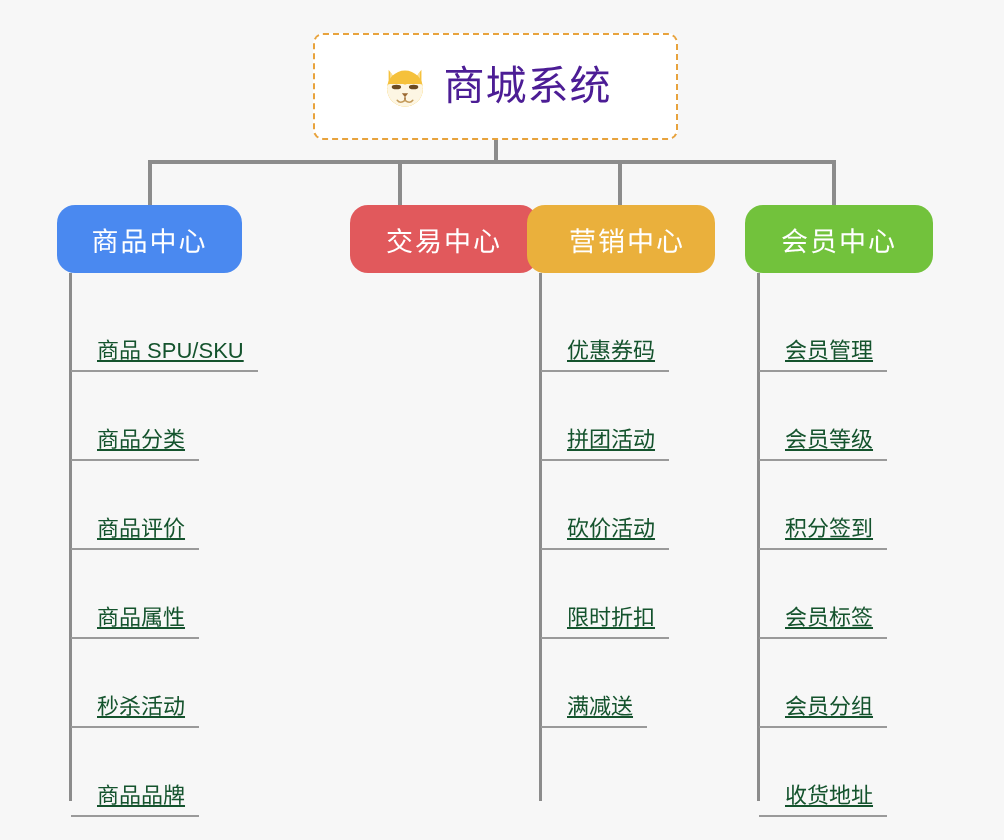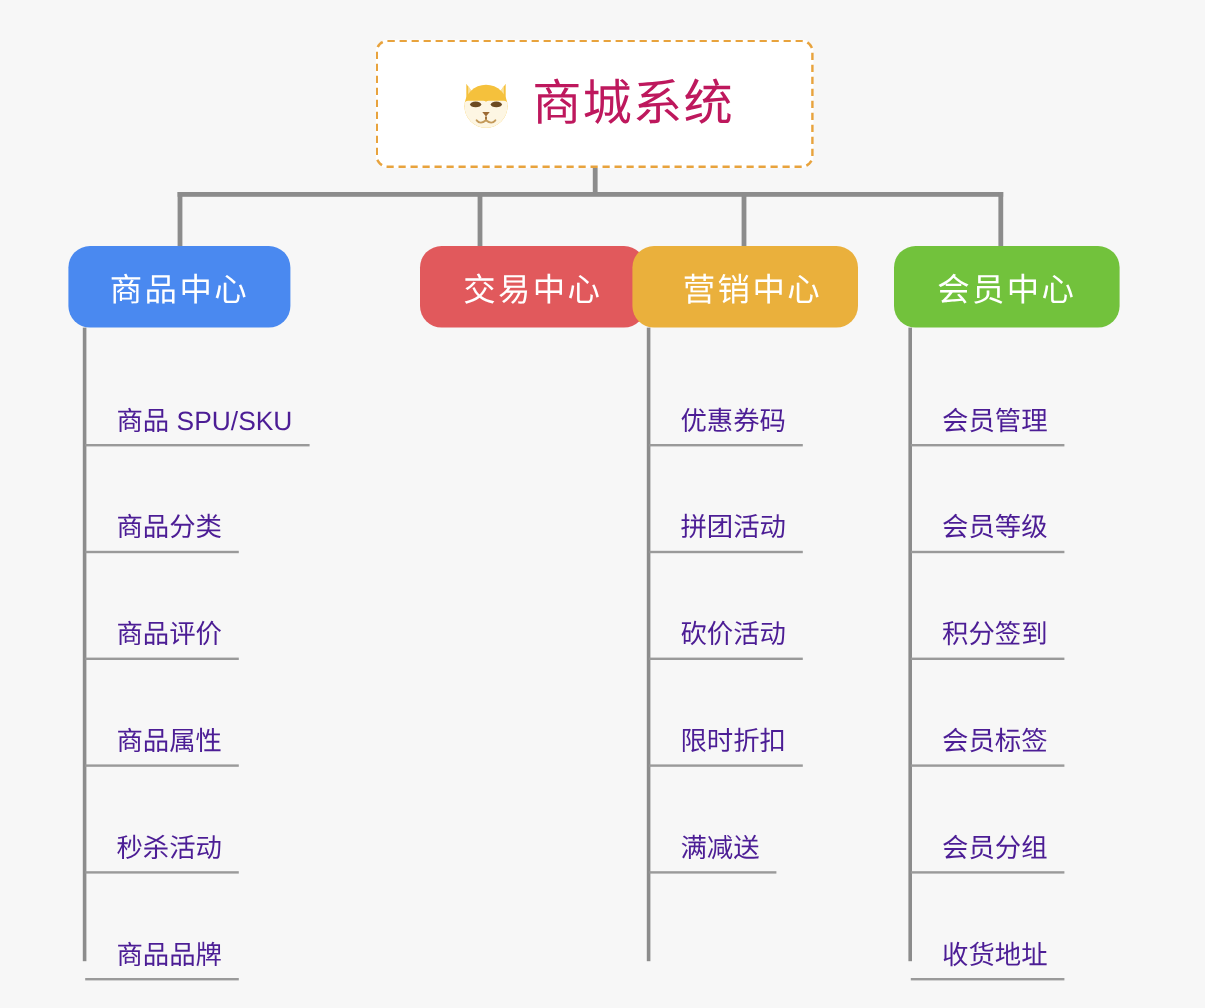"商城系统" .root-title { color: #be185d -> #4c1d95 }
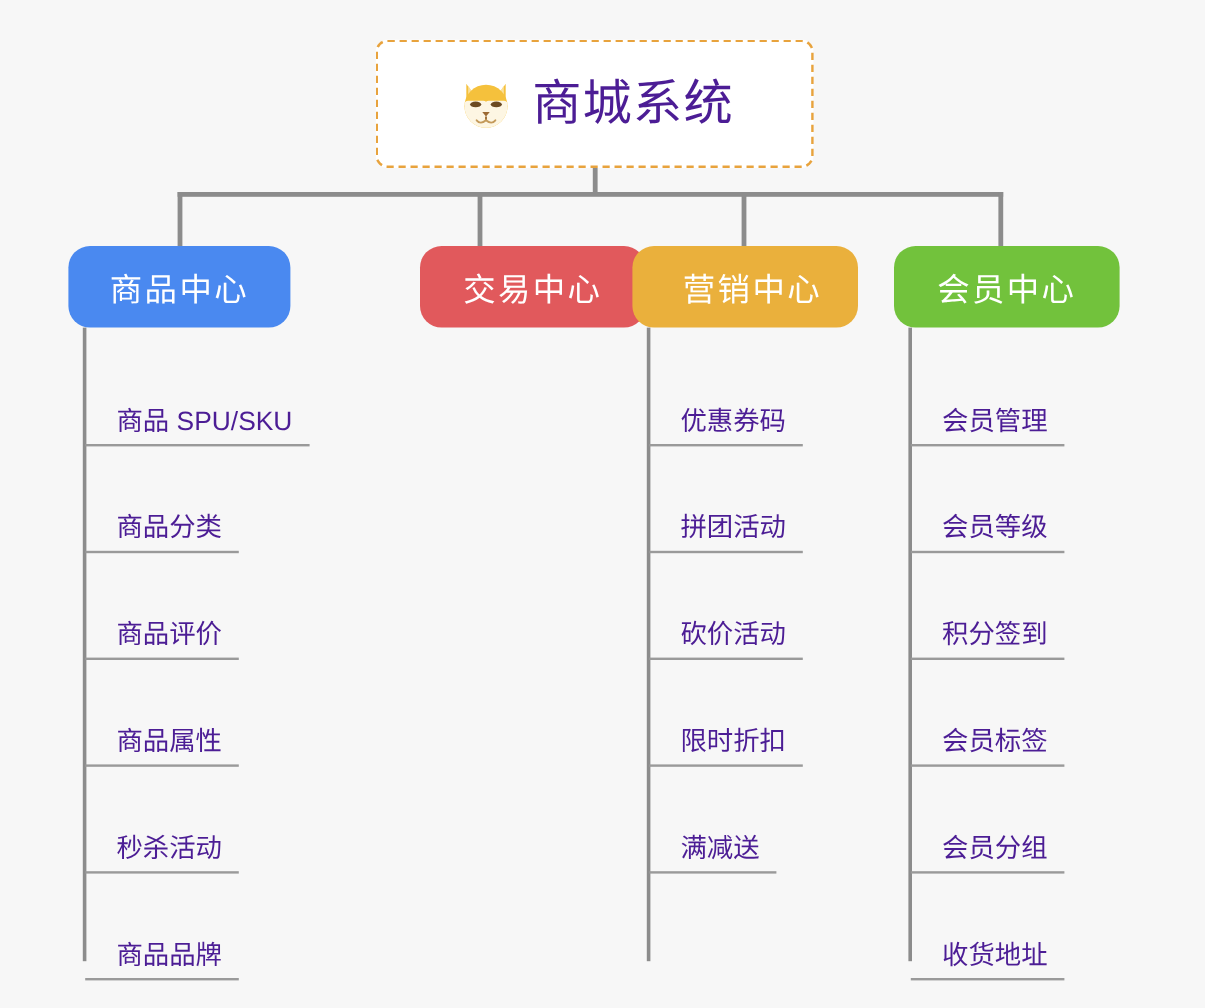"商品 SPU/SKU" .leaf-label { color: #4c1d95 -> #14532d; text-decoration: none -> underline }
